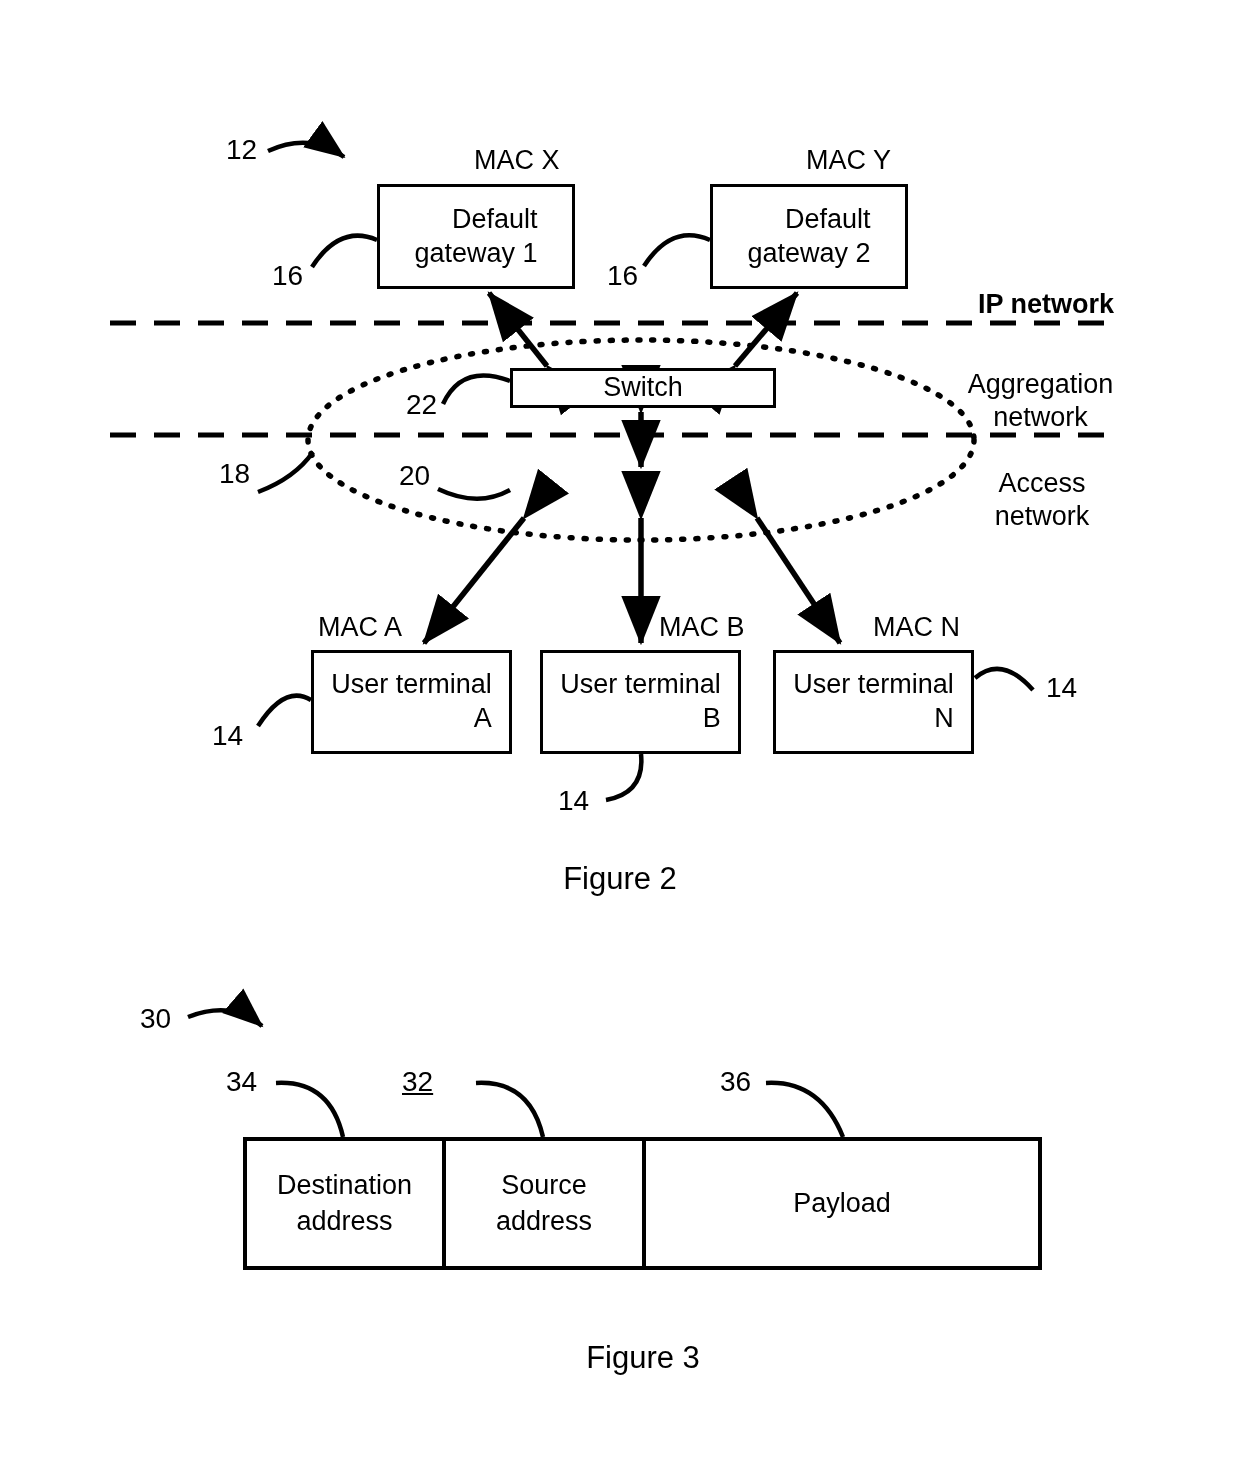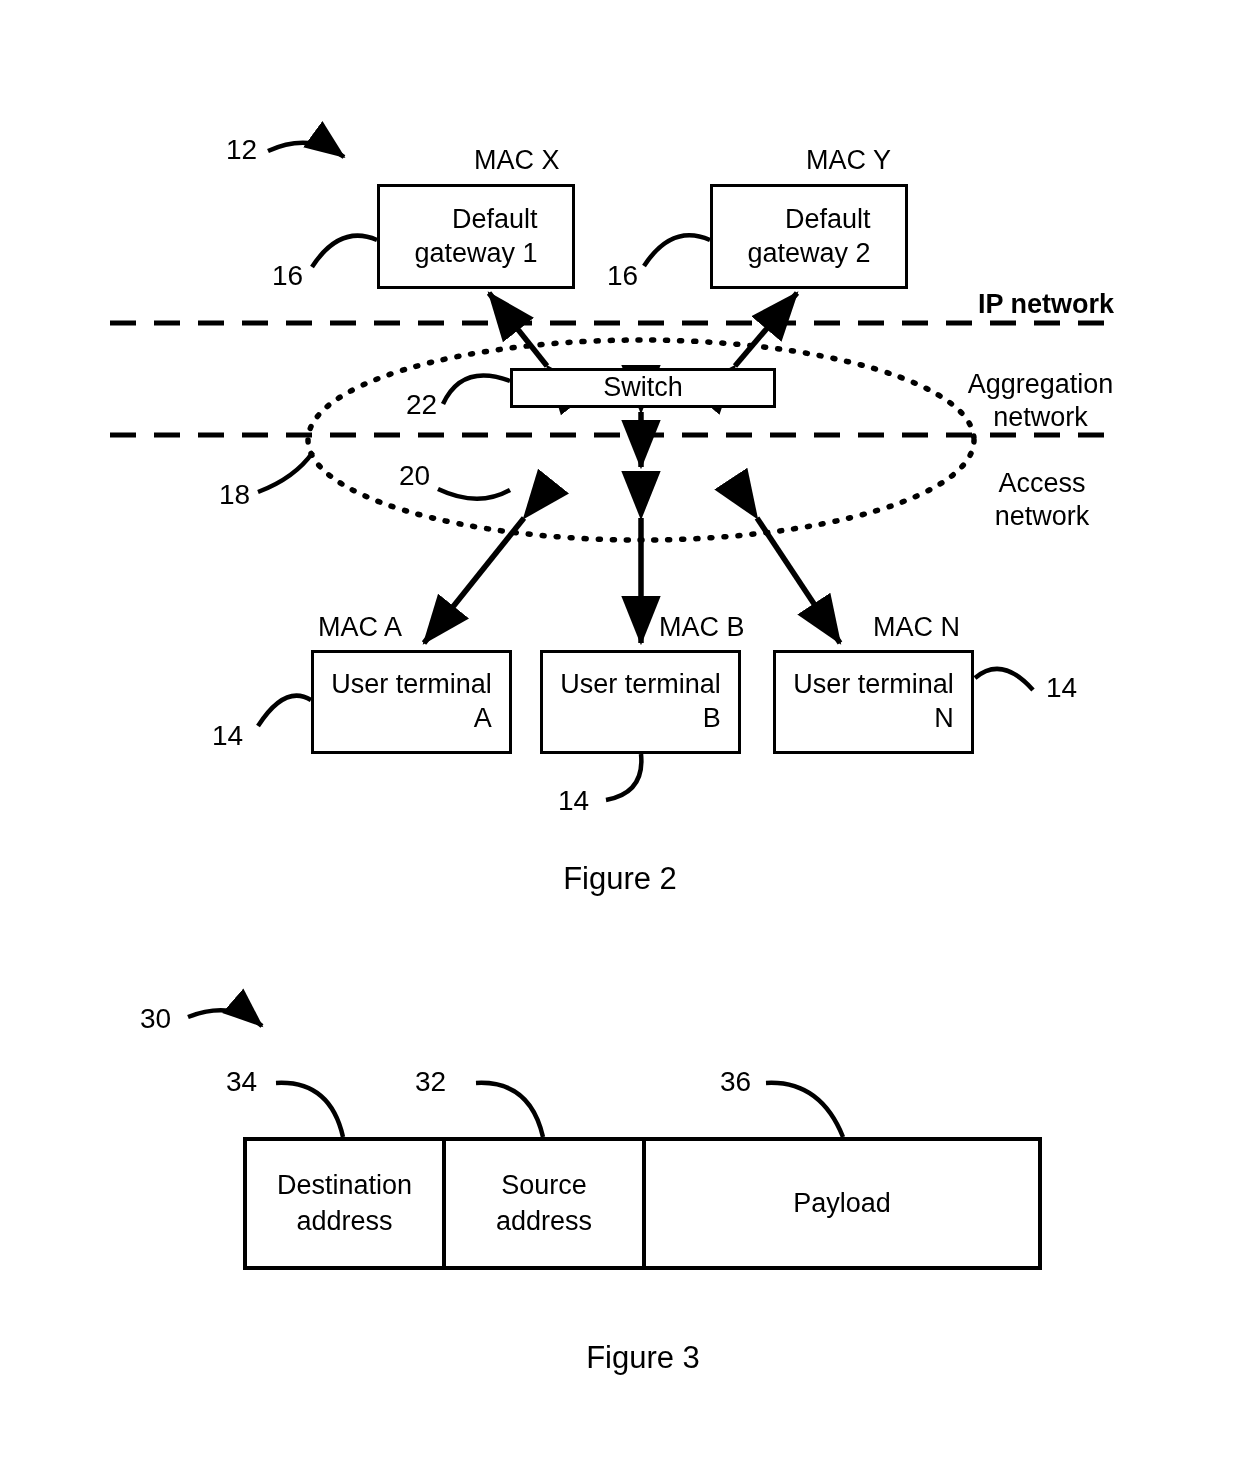"18" div.num { top: 481px -> 460px }
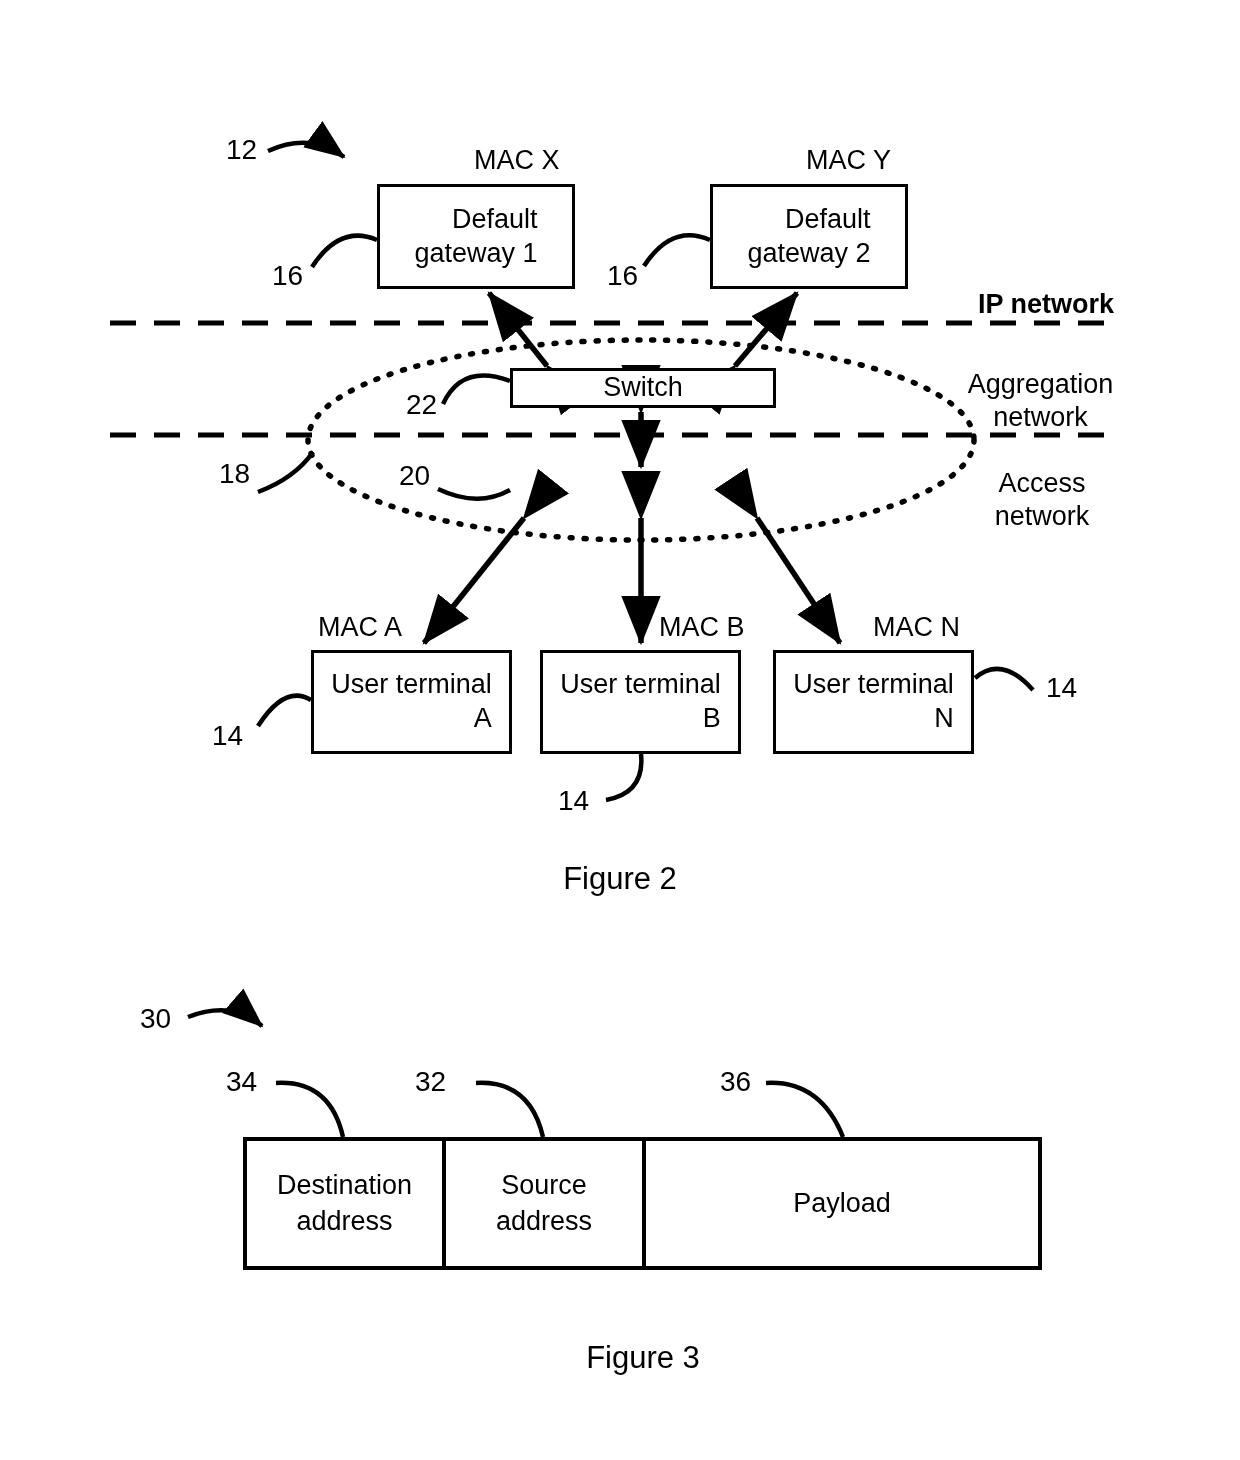"32" div.num { left: 415px -> 402px; text-decoration: none -> underline }
